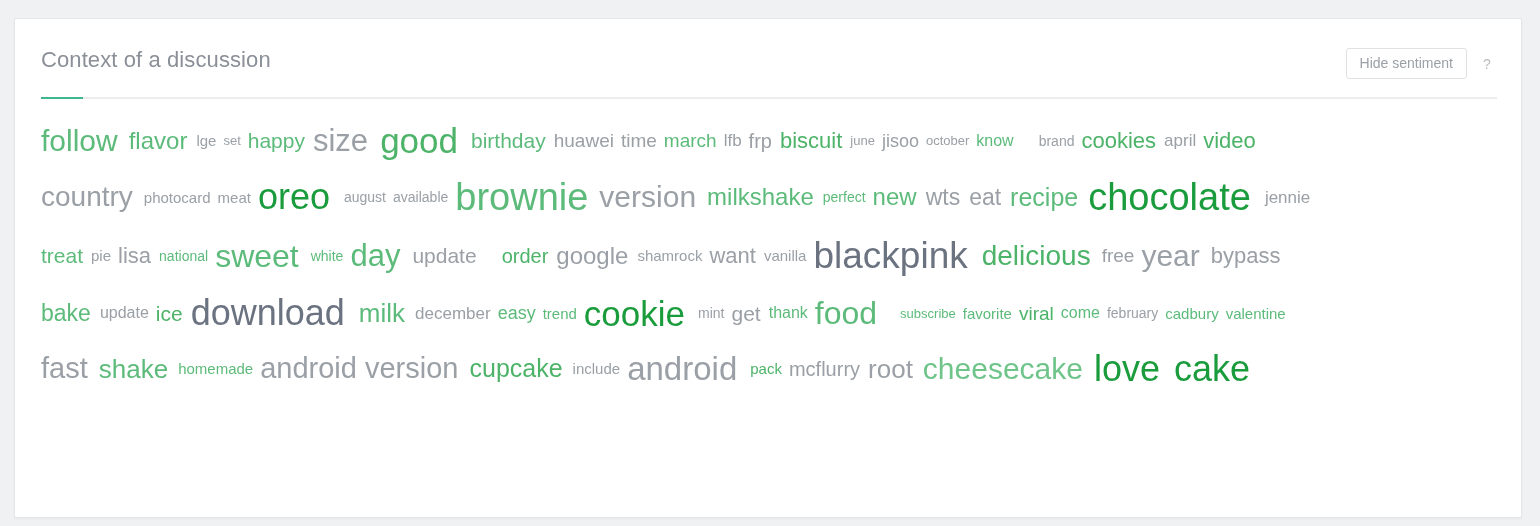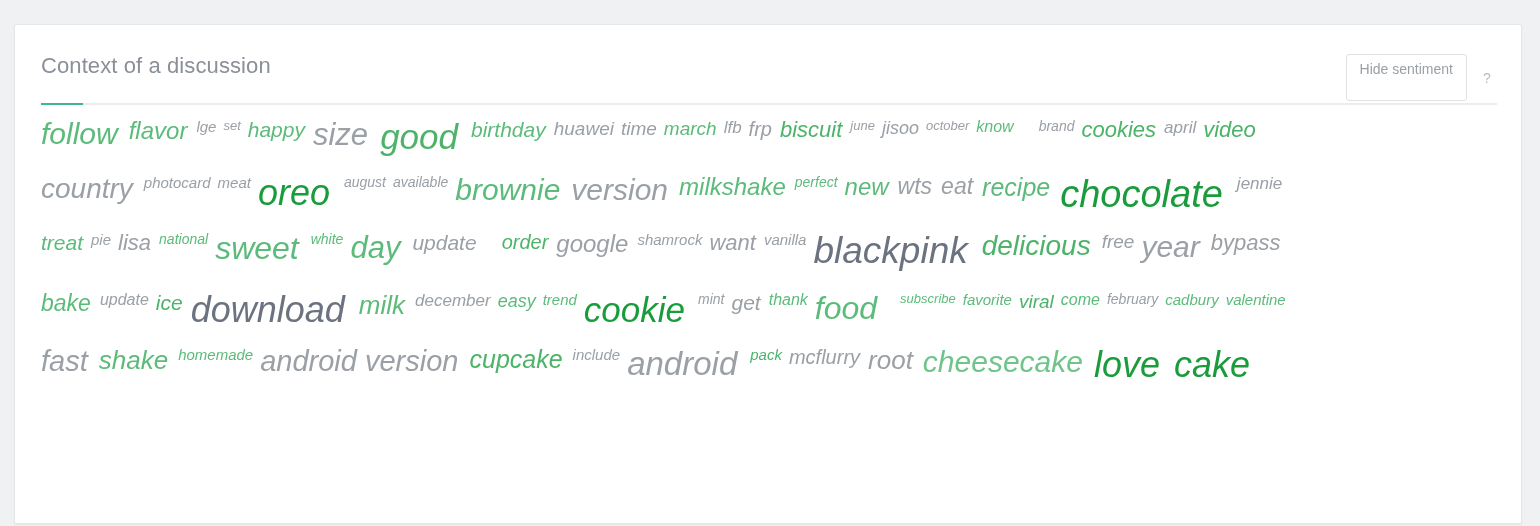"Context of a discussion" .card { top: 24px -> 18px }
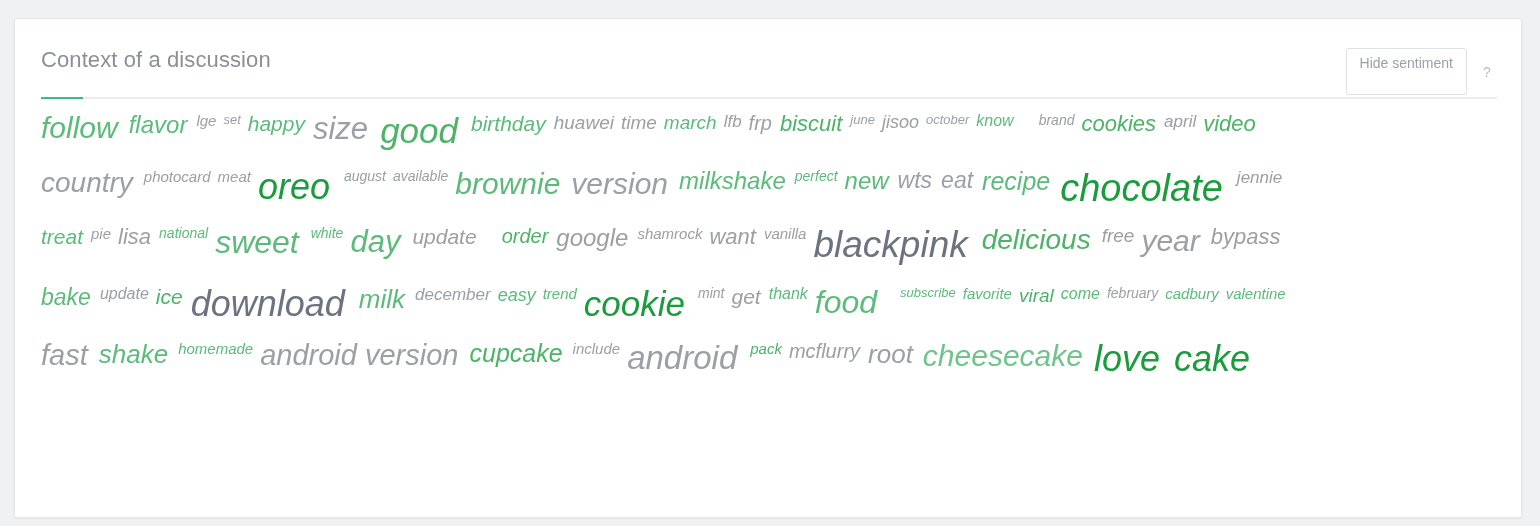"Hide sentiment" .hide-sentiment-btn { padding: 7px 13px 24px 13px -> 7px 13px 8px 13px }
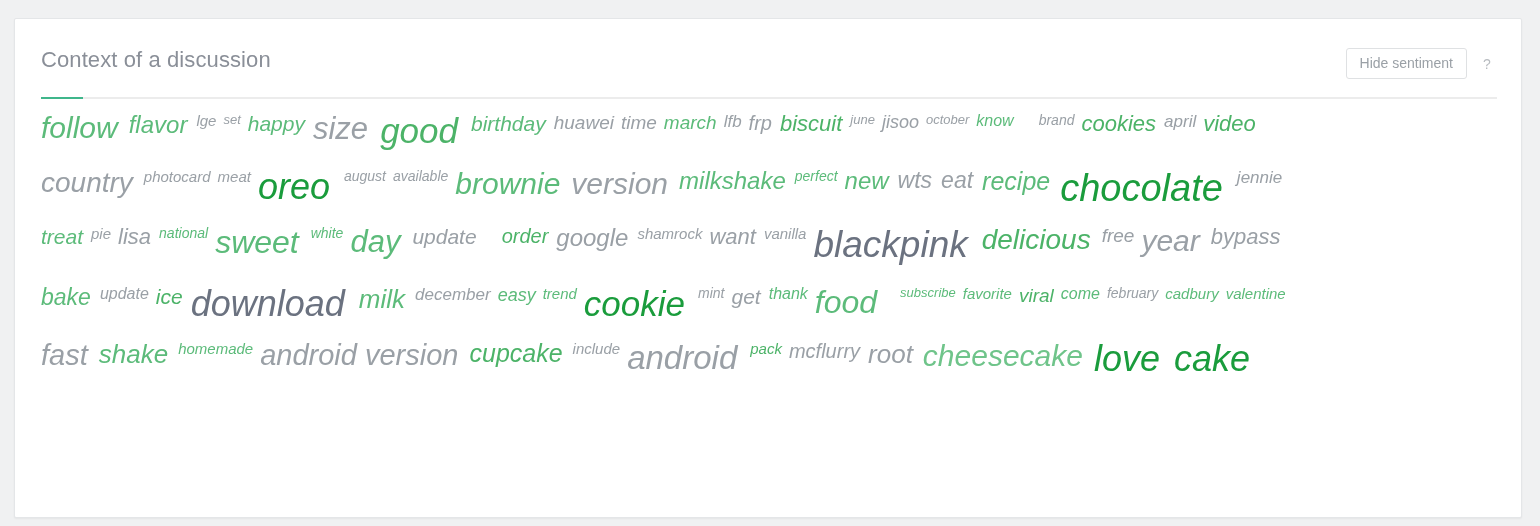"follow" .cloud-row { align-items: flex-start -> center; font-style: italic -> none }
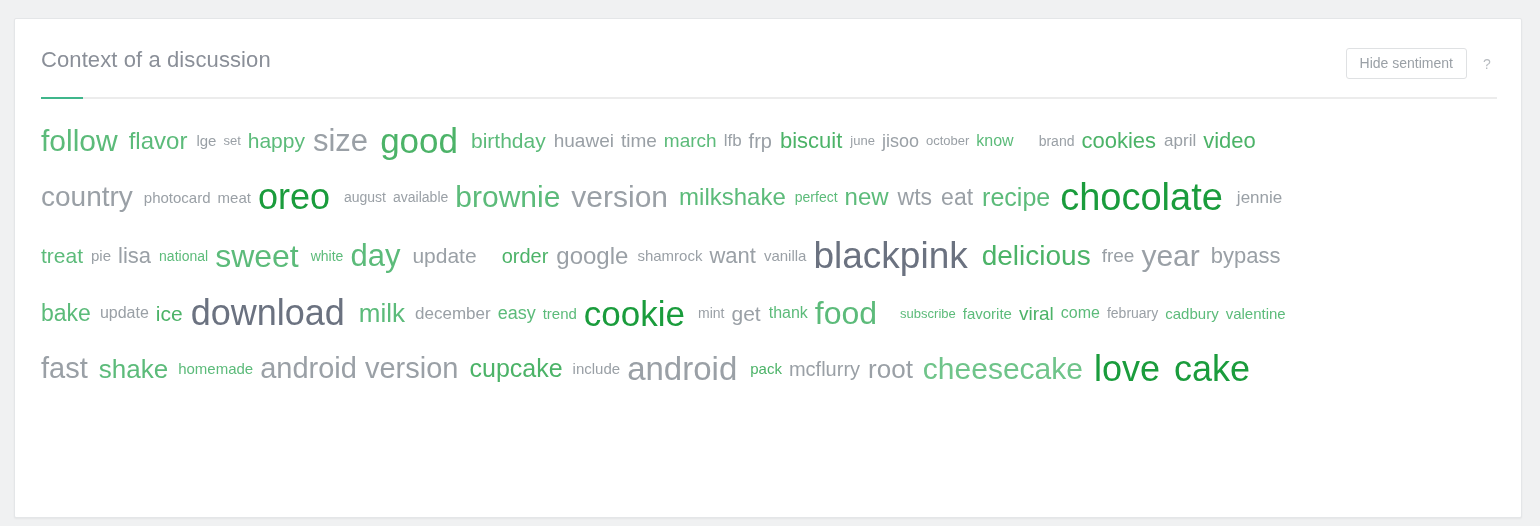"brownie" span.word { font-size: 30px -> 38px }
